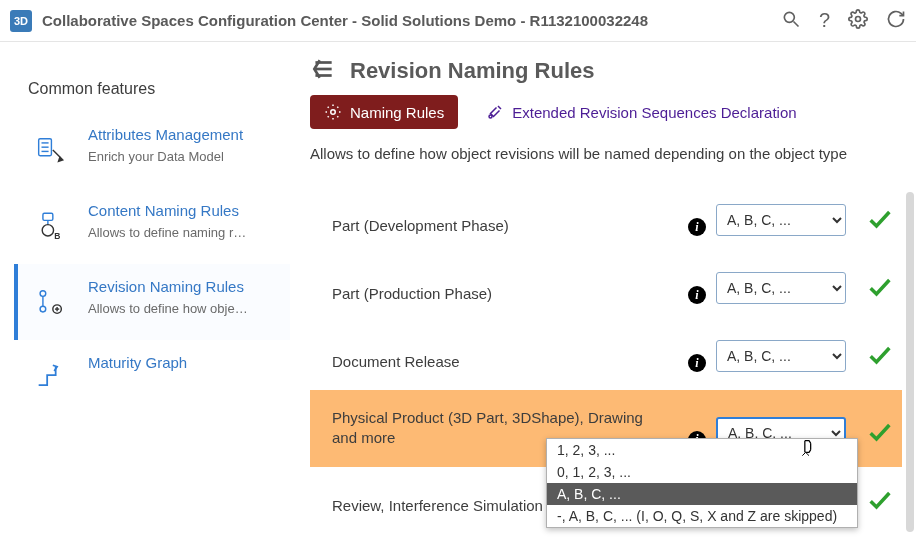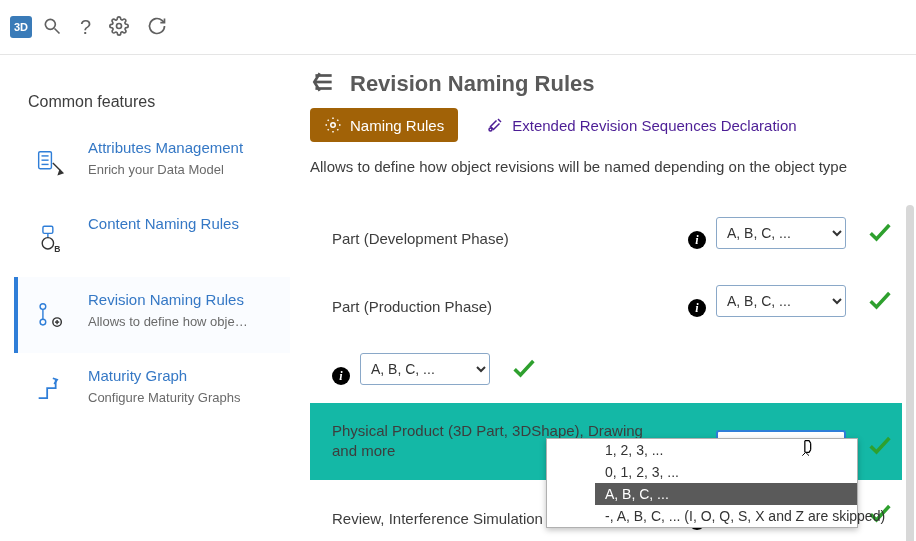"3D" .topbar { height: 55px -> 42px }
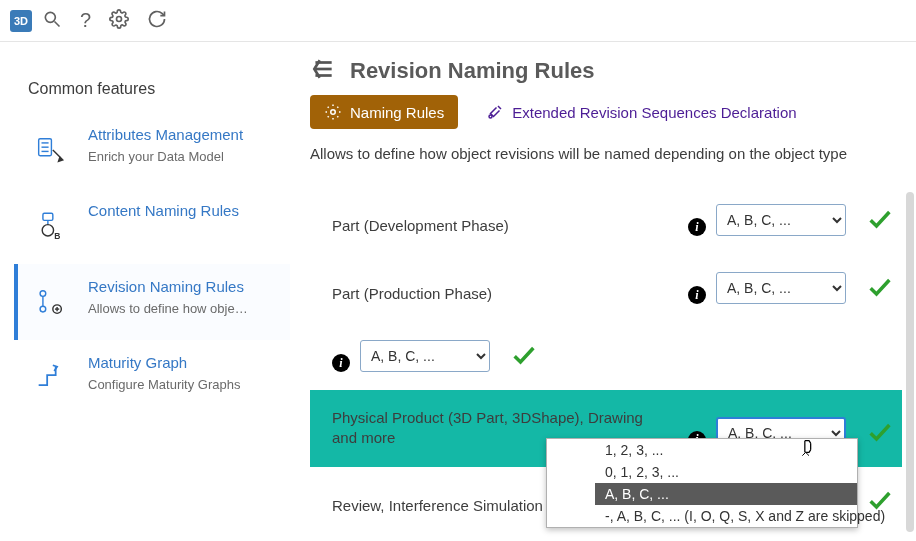"Collaborative Spaces Configuration" div.app-title { html: none -> <div>Collaborative Spaces Configuration Center - Solid Solutions Demo - R1132100032248</div> }
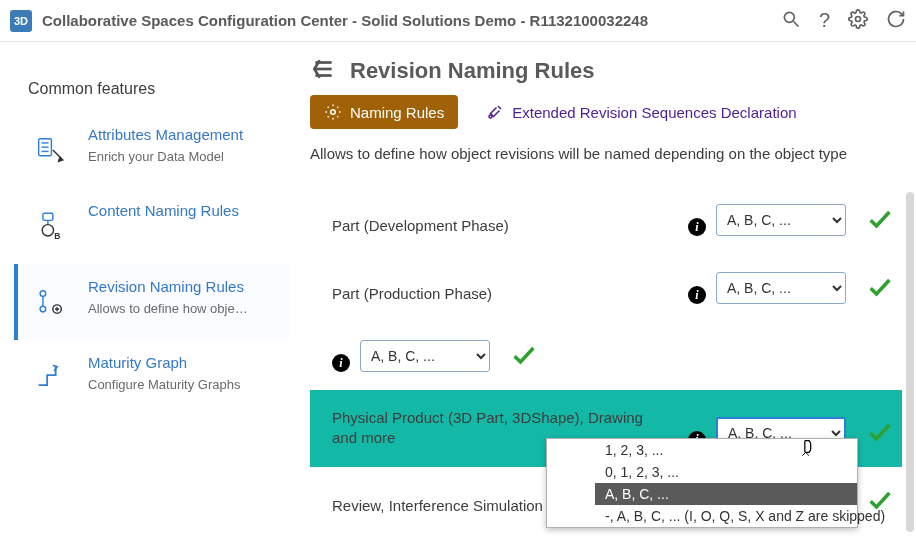"Naming Rules" .tab.active { background: #a16207 -> #7f1d1d }
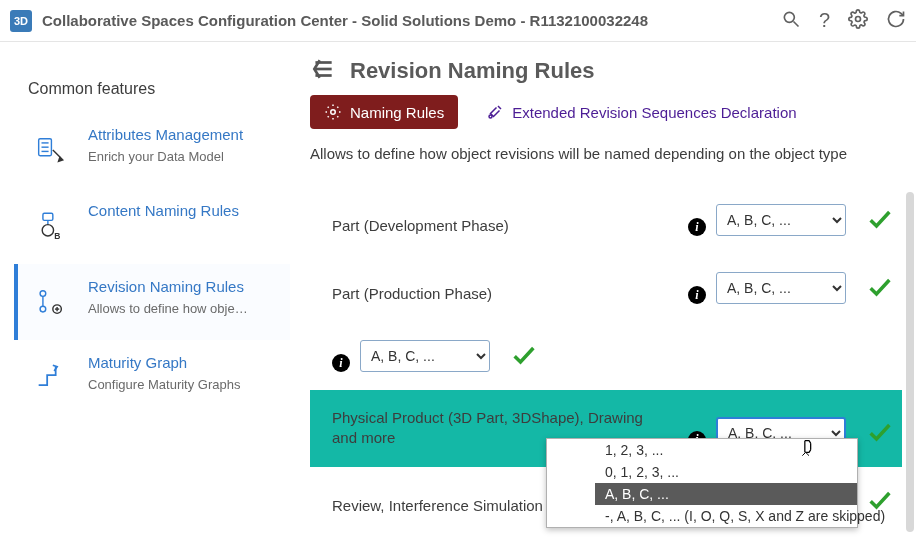"Allows to define naming r…" div.desc { html: none -> <div>Allows to define naming r…</div> }
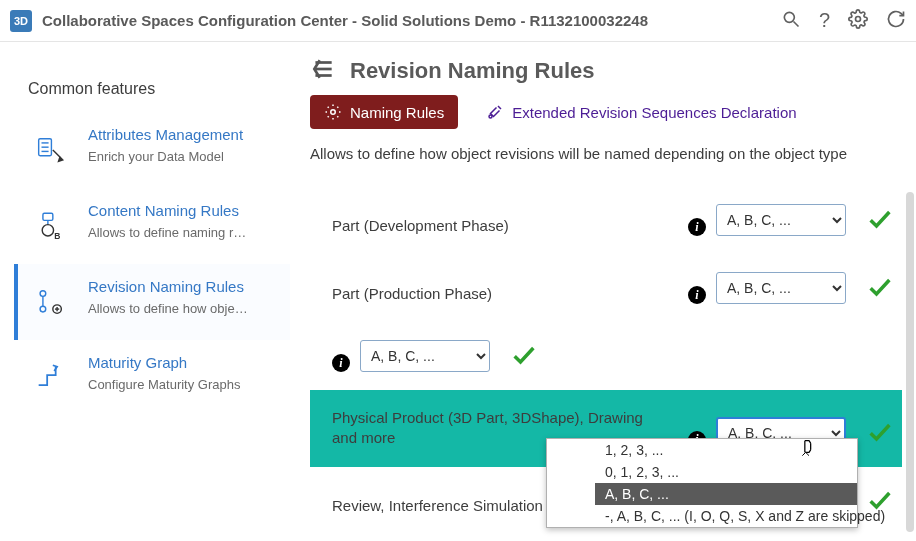"Document Release" div.rule-label { html: none -> <div>Document Release</div> }
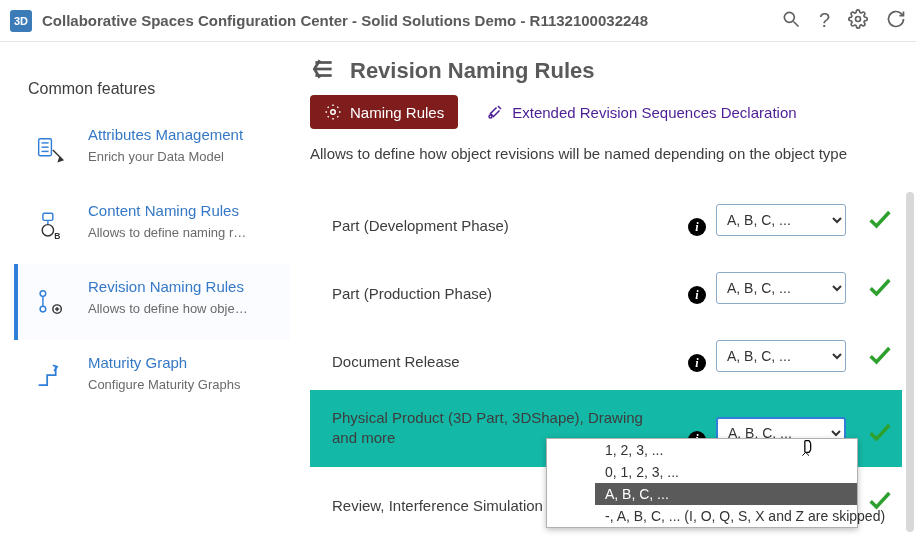"Configure Maturity Graphs" div.desc { html: <div>Configure Maturity Graphs</div> -> none }
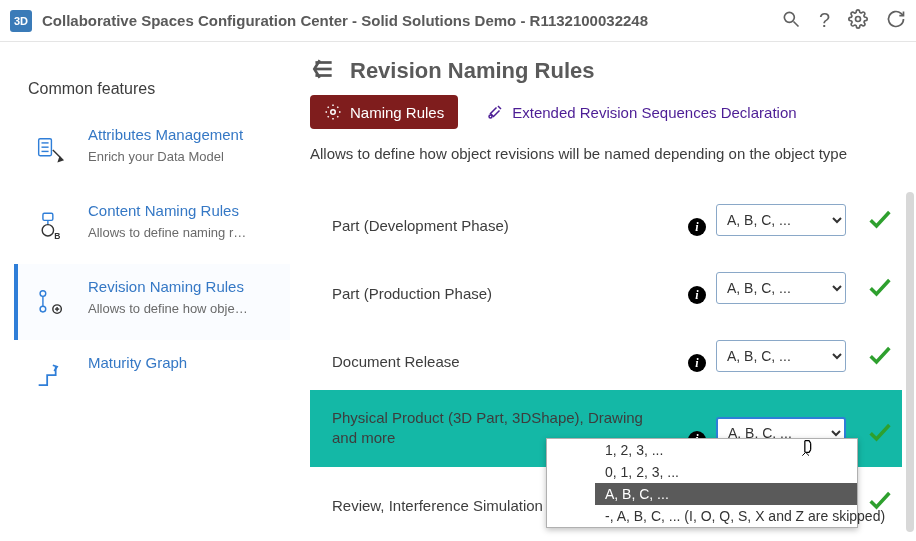"Physical Product (3D Part, 3DShape)," .rule-row.highlight { background: #14b8a6 -> #fdba74 }
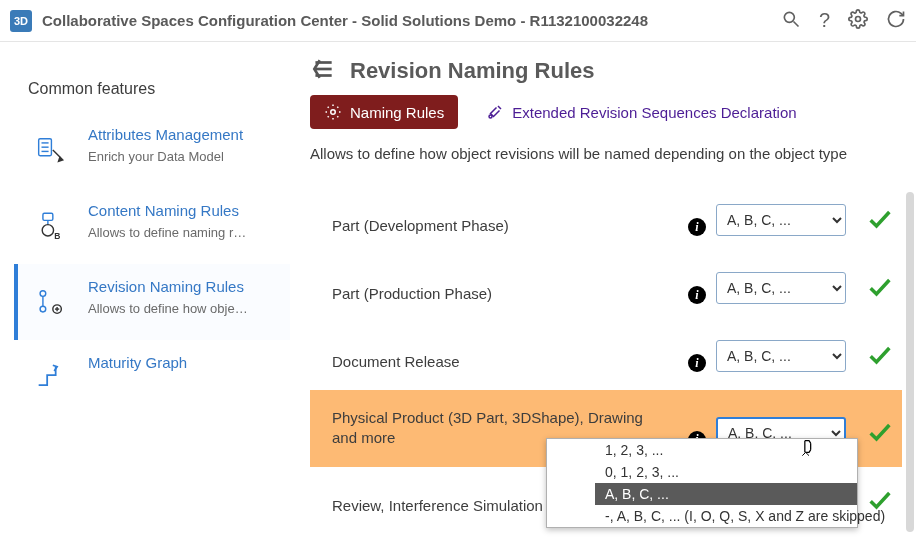"1, 2, 3, ..." .dropdown-pop .opt { margin-left: 48px -> none }
